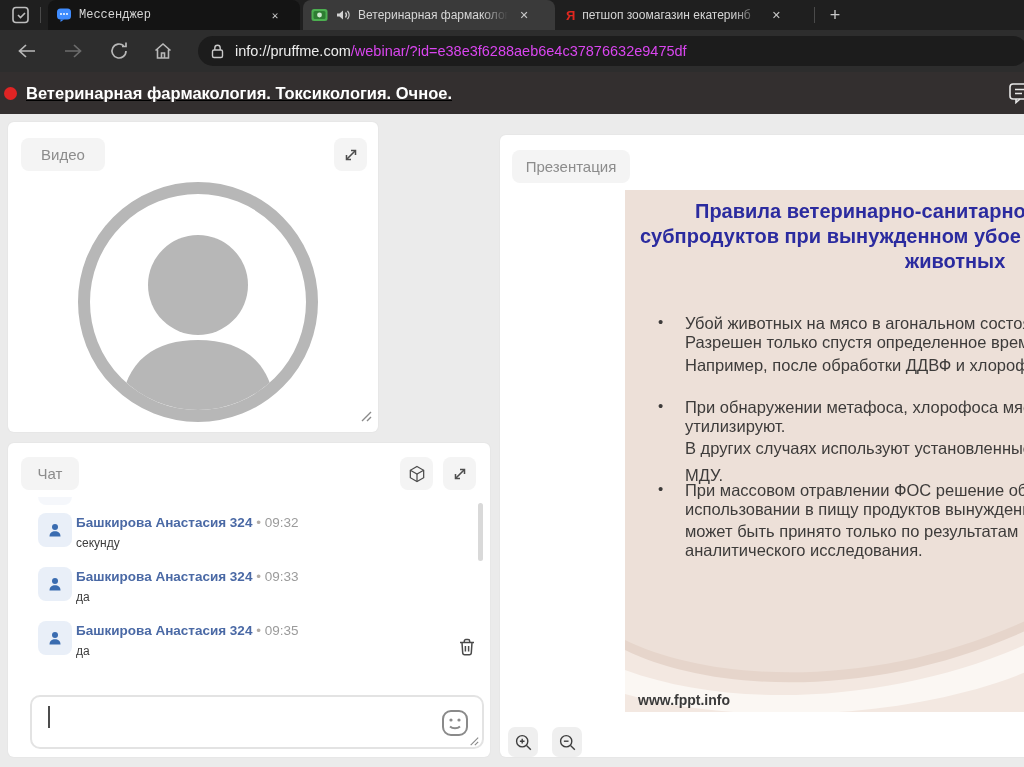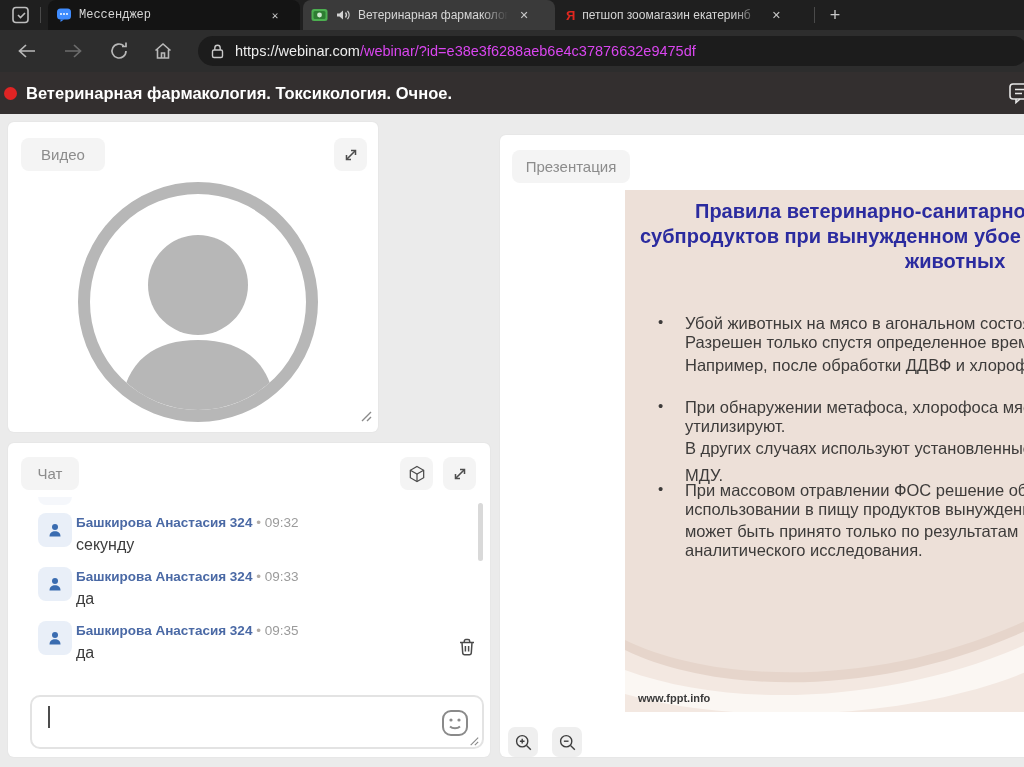"https://webinar.com" span.host { text: https://webinar.com -> info://pruffme.com }
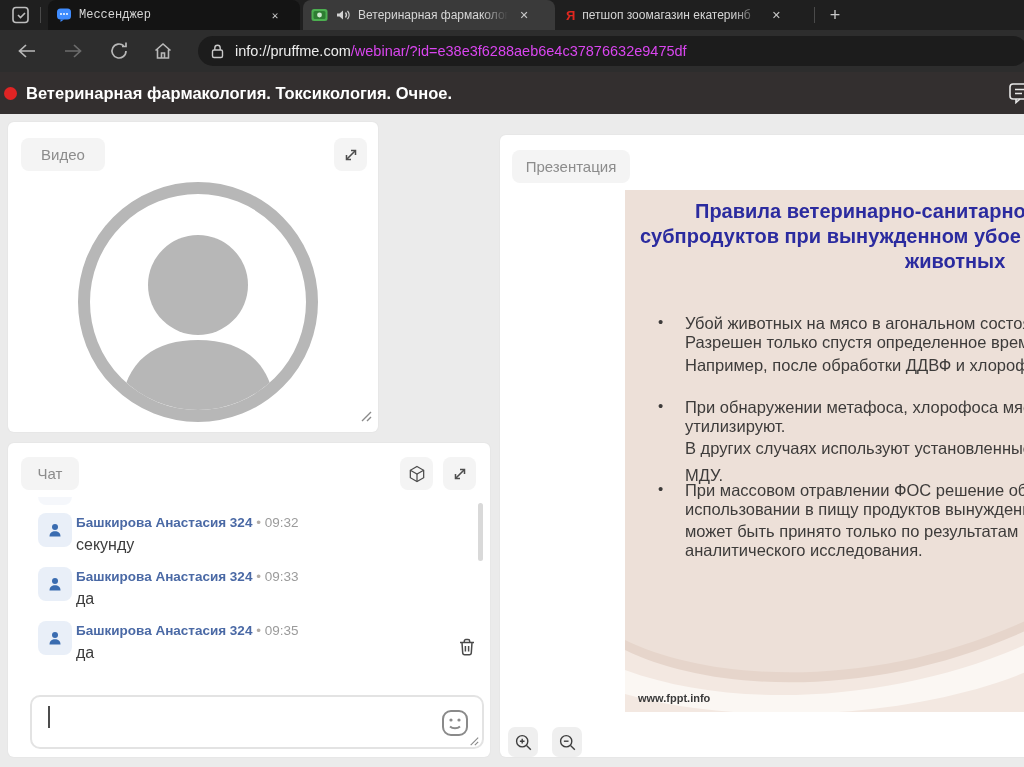"Ветеринарная фармакология. Токсикология." .pagehead { text-decoration: none -> underline }
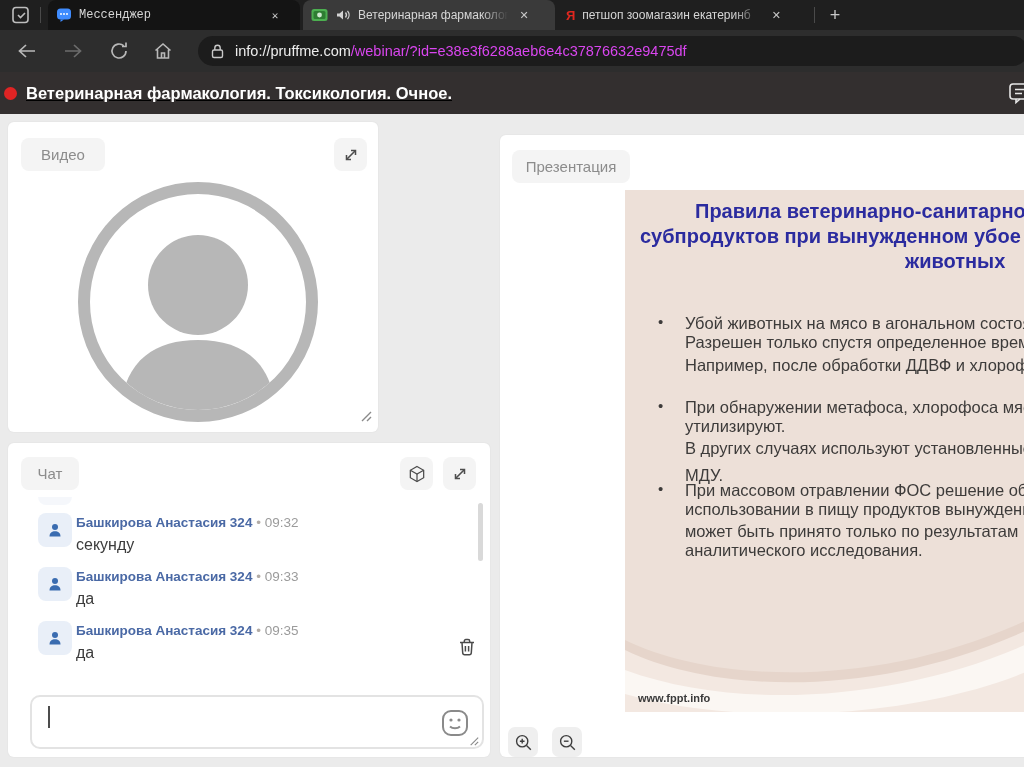"секунду" .msg-text { font-size: 16px -> 12px }
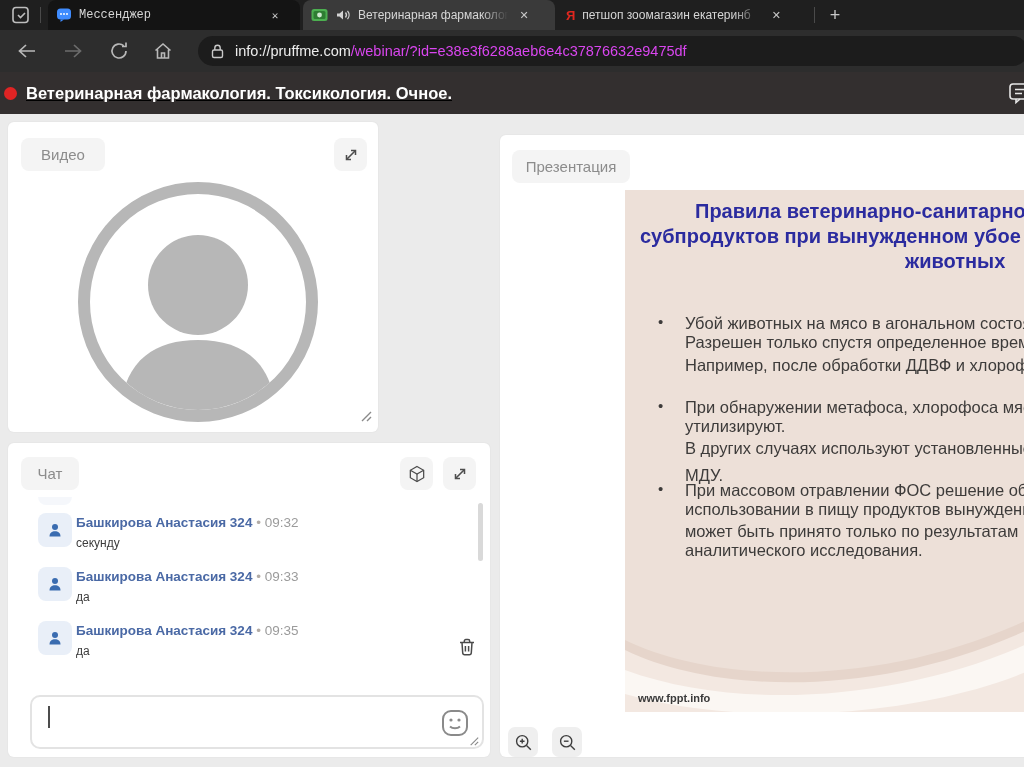"www.fppt.info" .slide-footer { font-size: 11px -> 14px }
